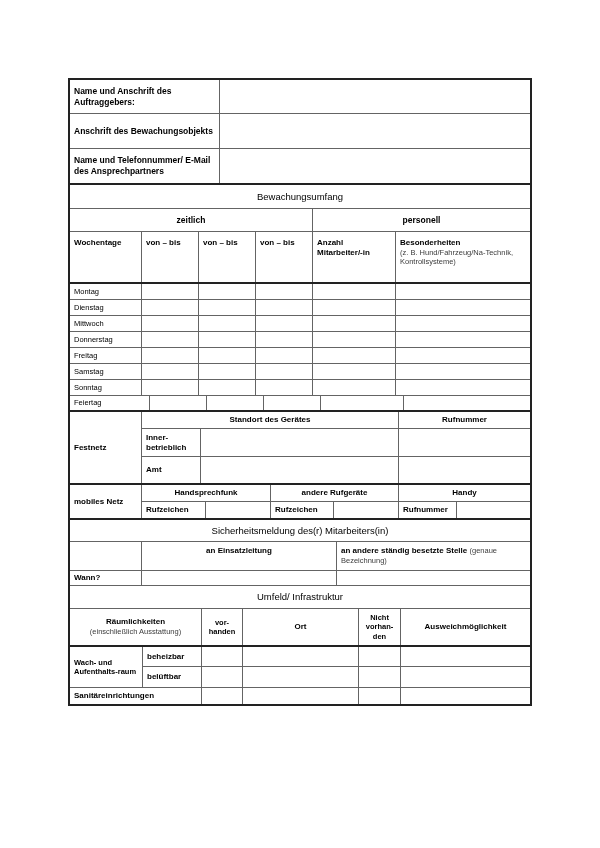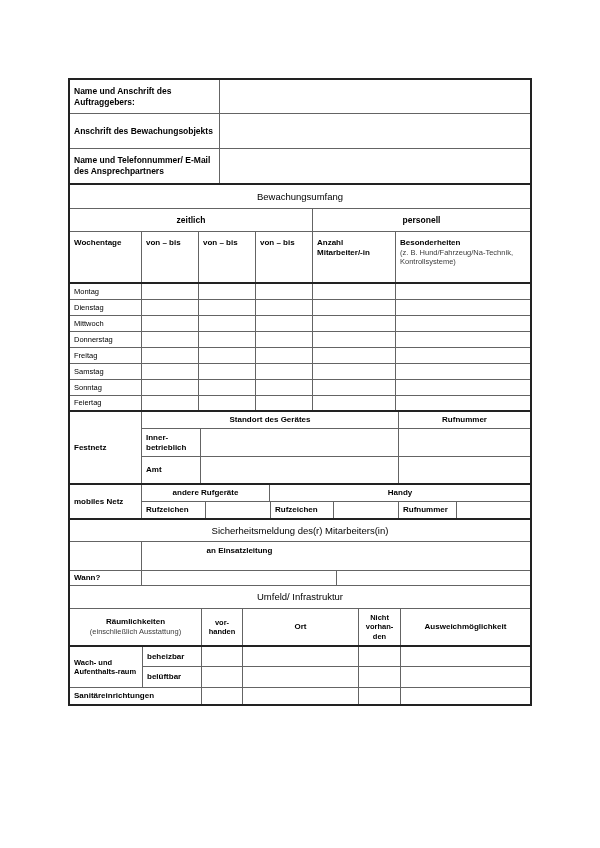"Feiertag" div.cell { width: 72px -> 80px }
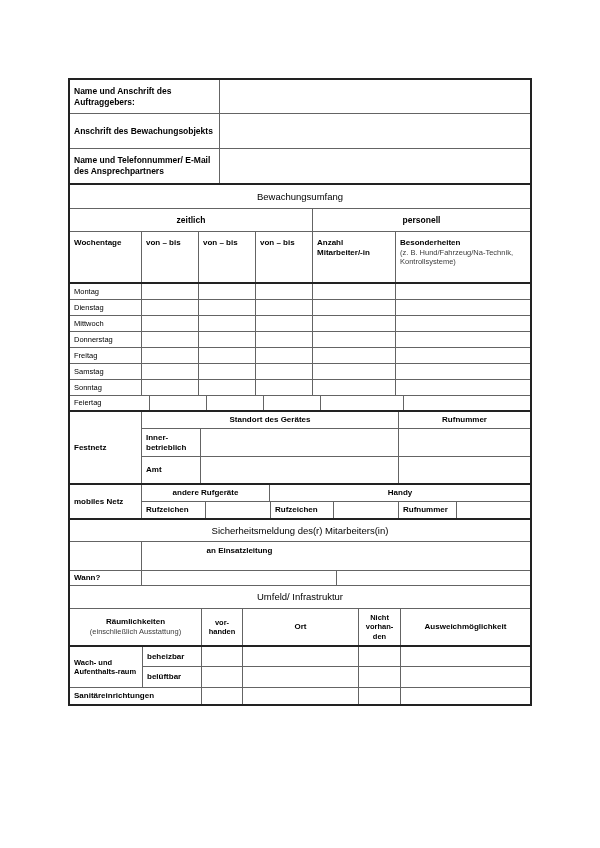"Handsprechfunk" div.cell { html: none -> <div>Handsprechfunk</div> }
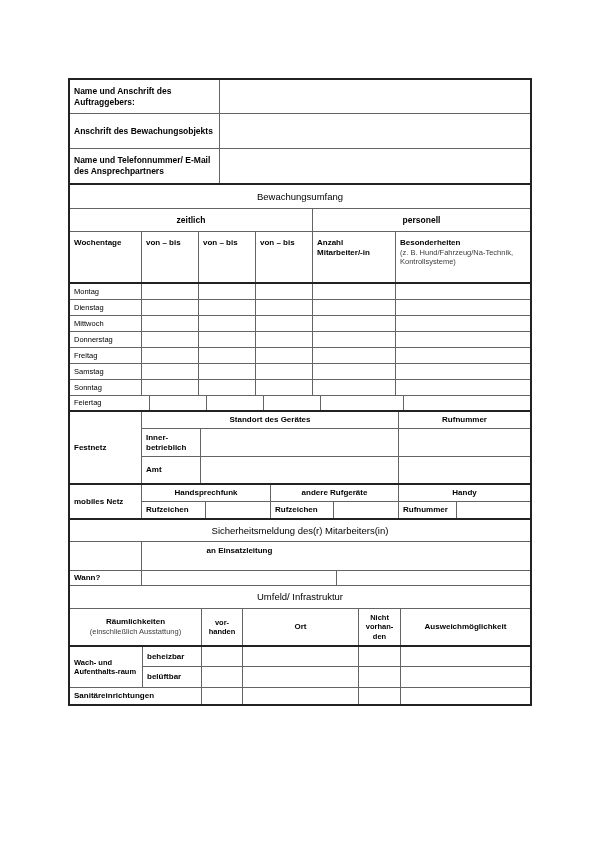"an andere ständig besetzte Stelle" div.cell { html: none -> <div> <span>an andere ständig besetzte Stelle</span> <span>(genaue Bezeichnung)</span> </div> }
